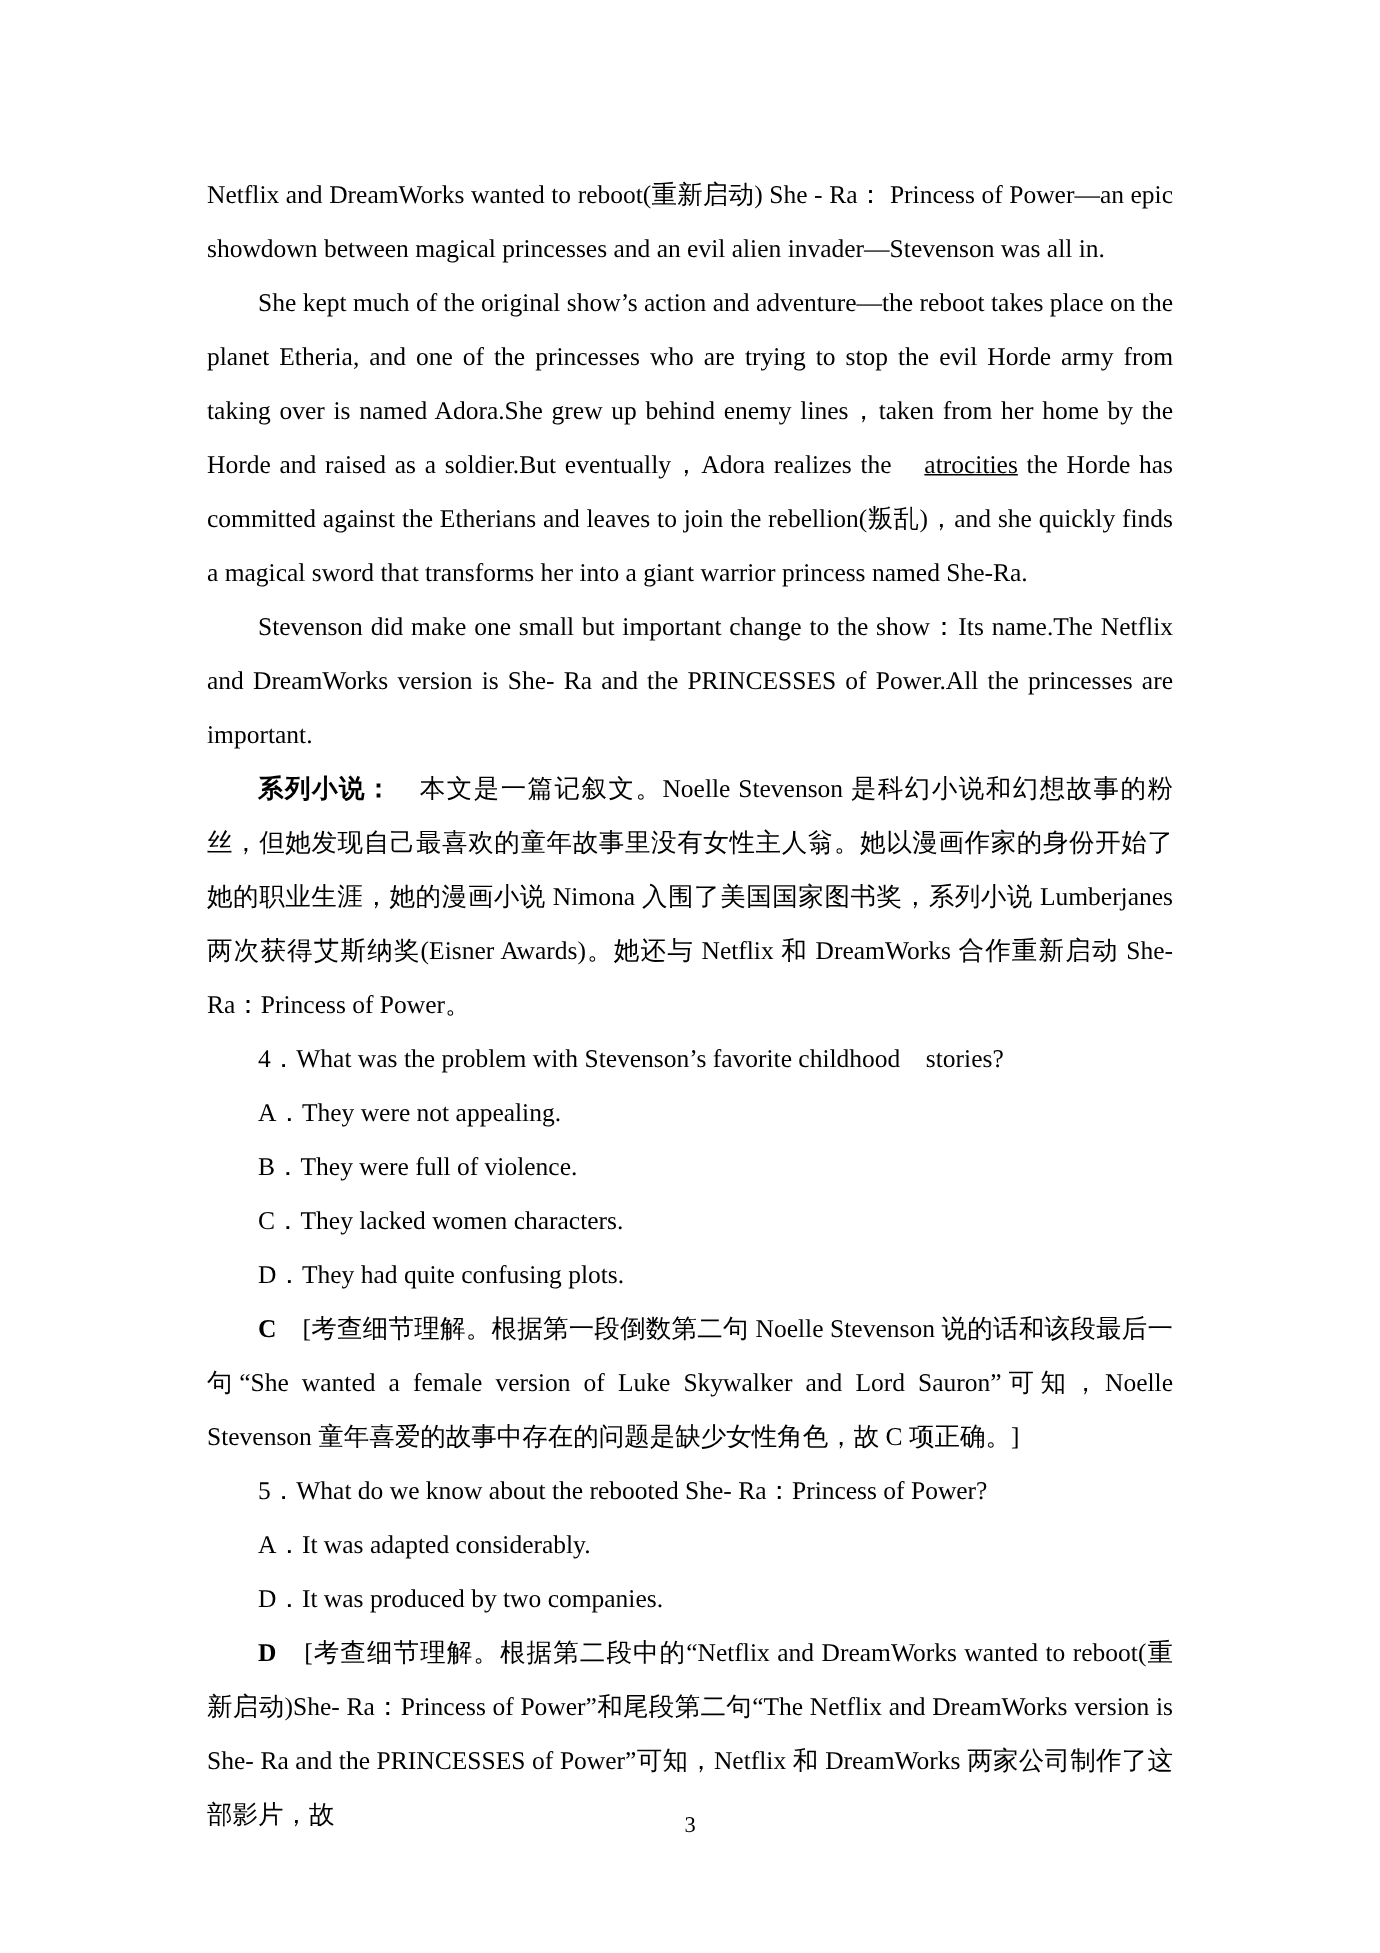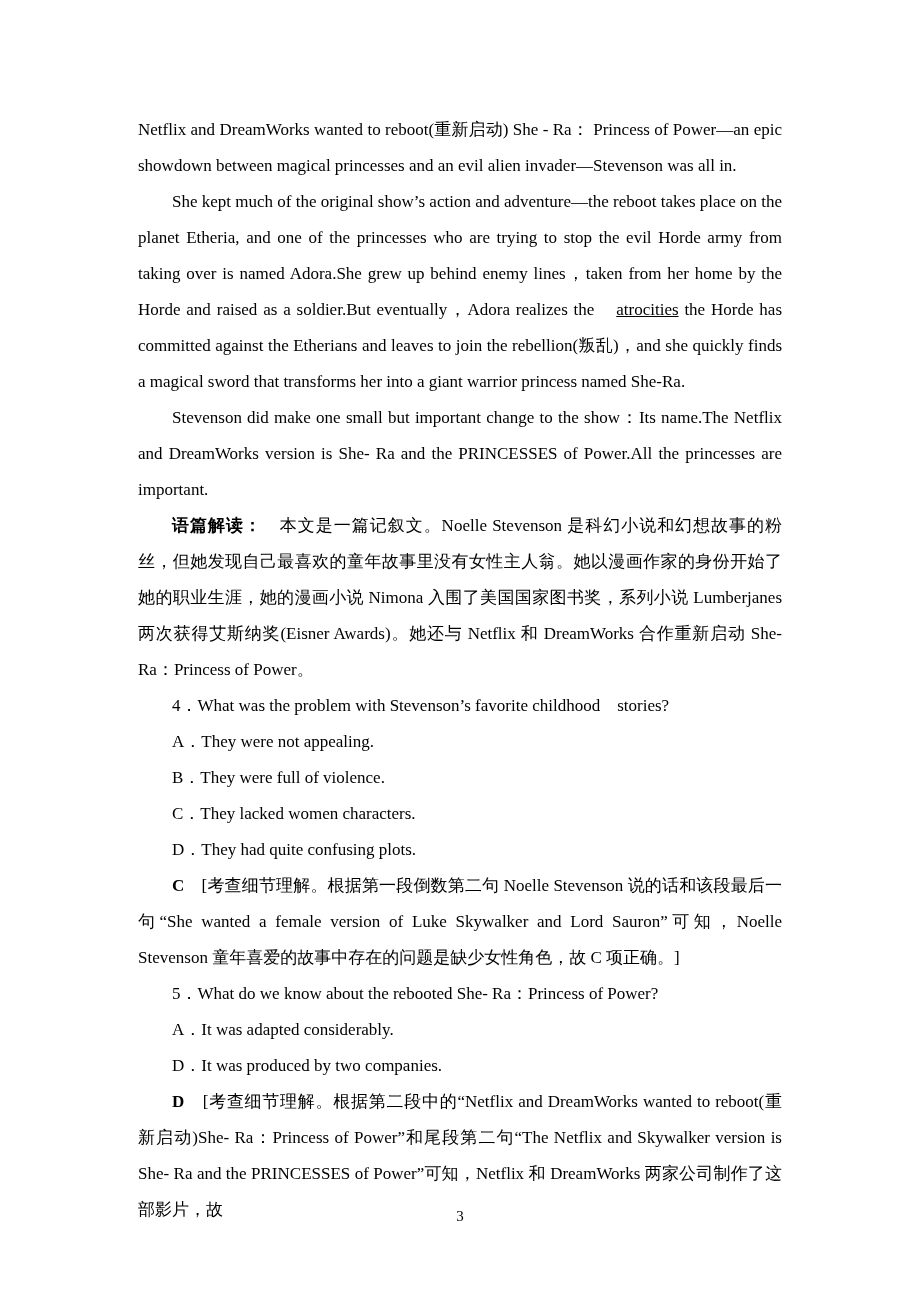"语篇解读：" span.bd { text: 语篇解读 -> 系列小说 }
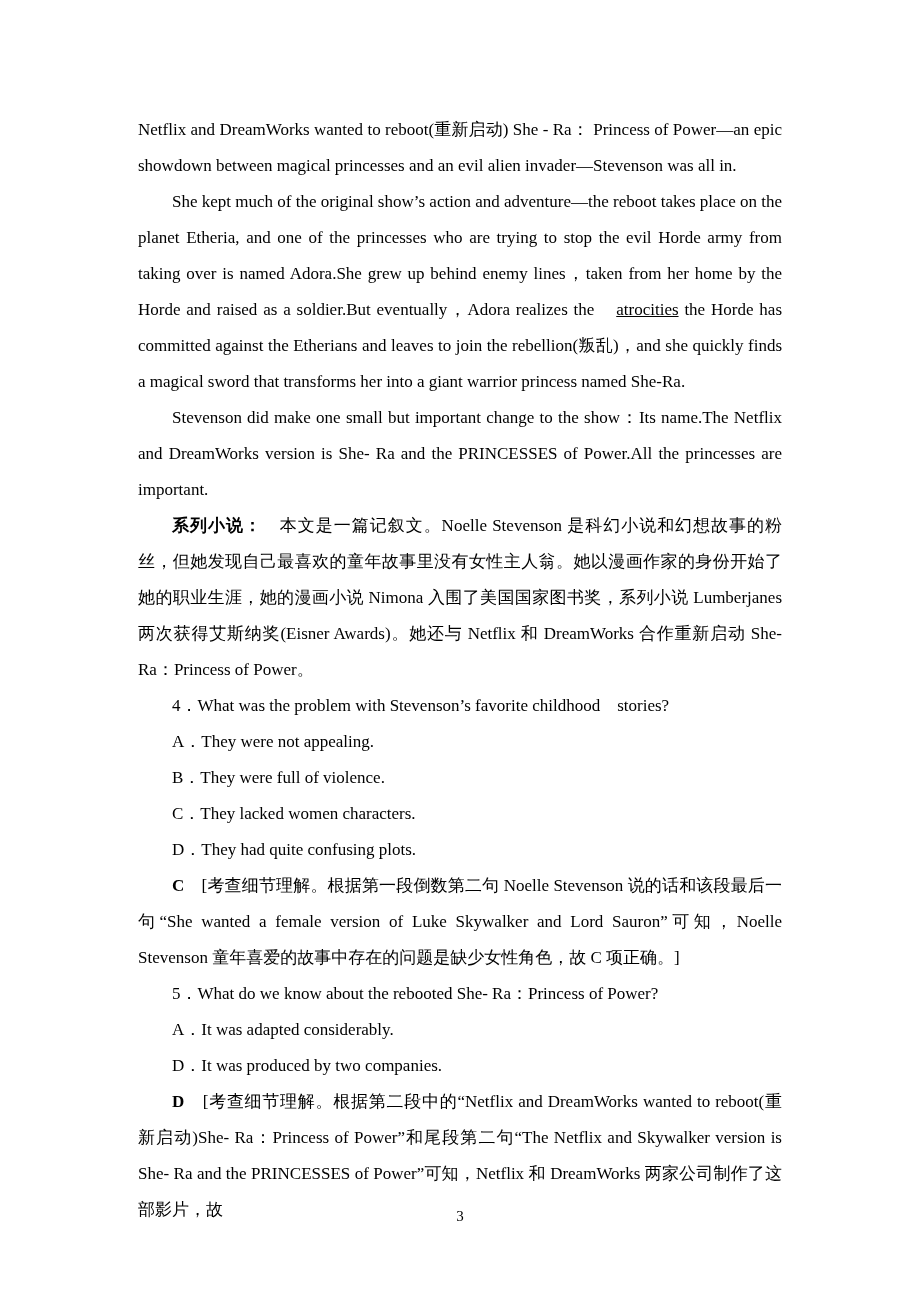"”和尾段第二句“The Netflix and Skywalker" span { text: Skywalker -> DreamWorks }
